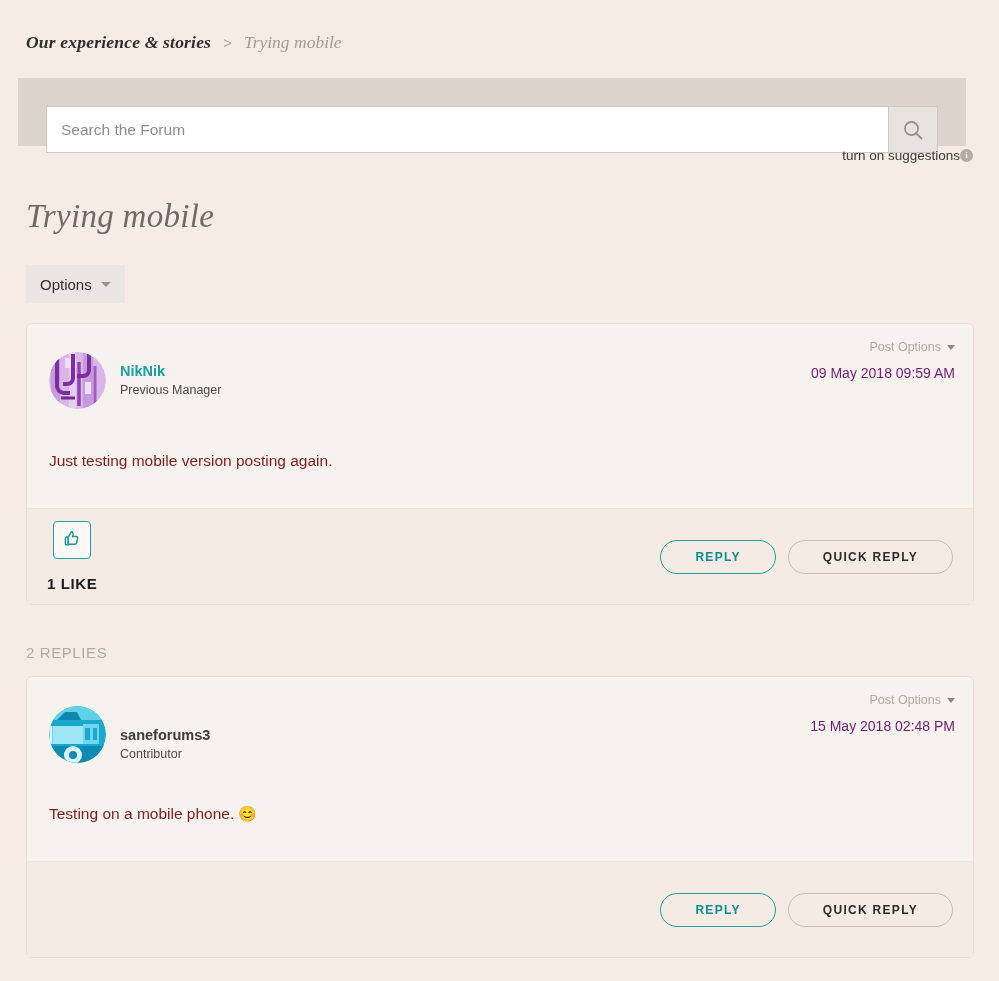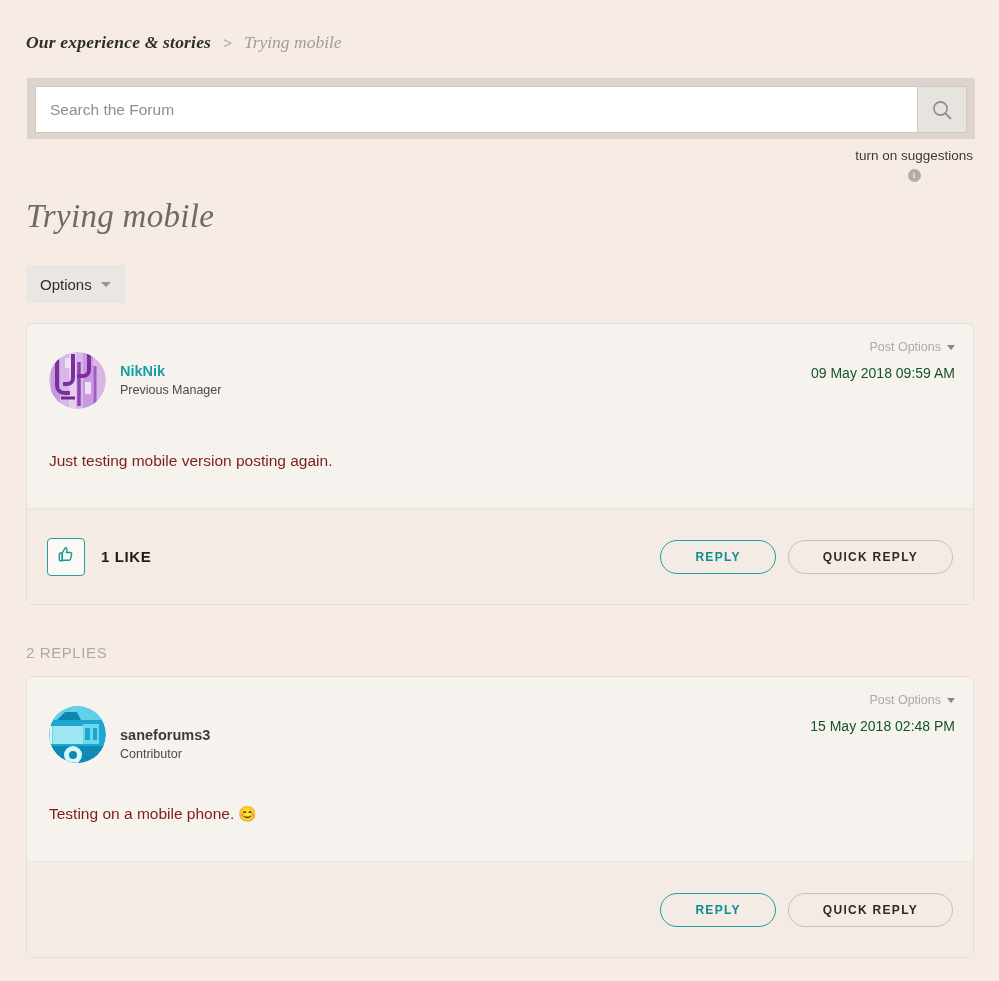"Search the Forum" .search-wrap { height: 61px -> 68px; left: 27px -> 18px; padding: 8px -> 28px }
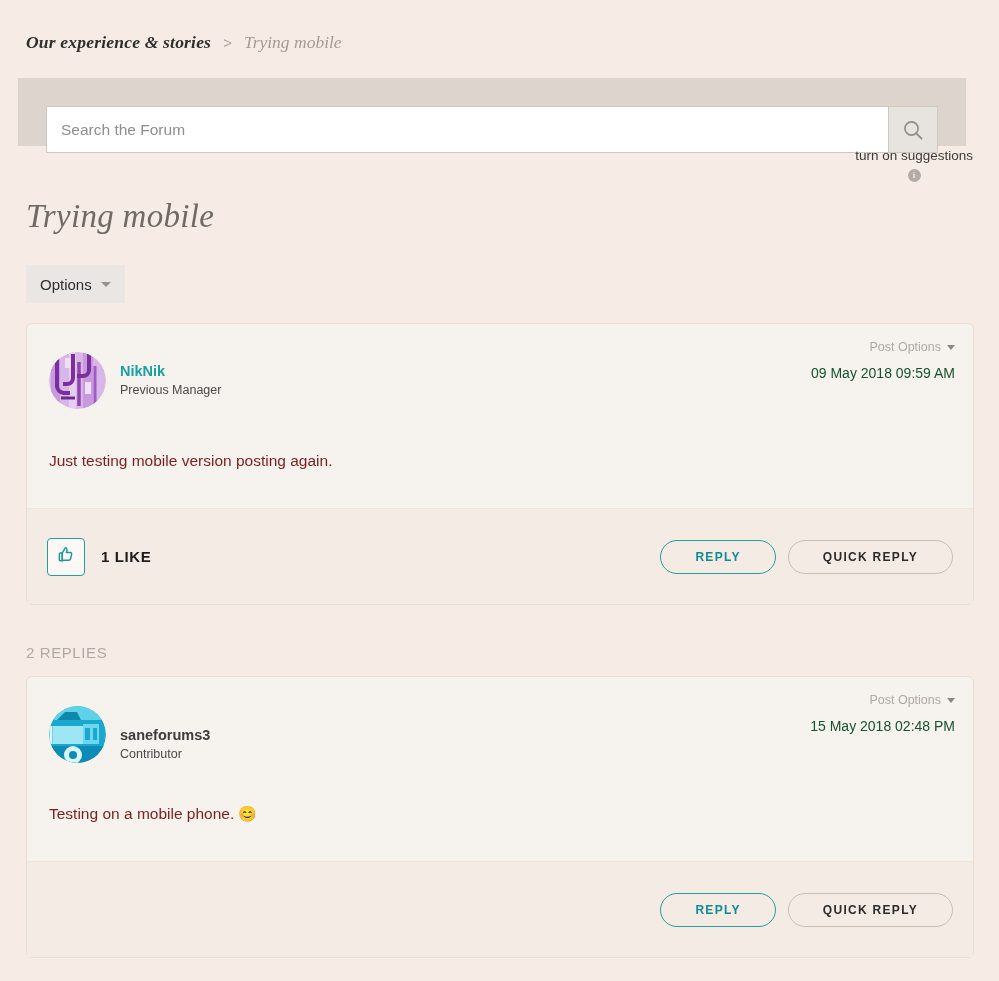"turn on suggestions" .suggestions { flex-direction: column -> none; gap: 6px -> 0 }
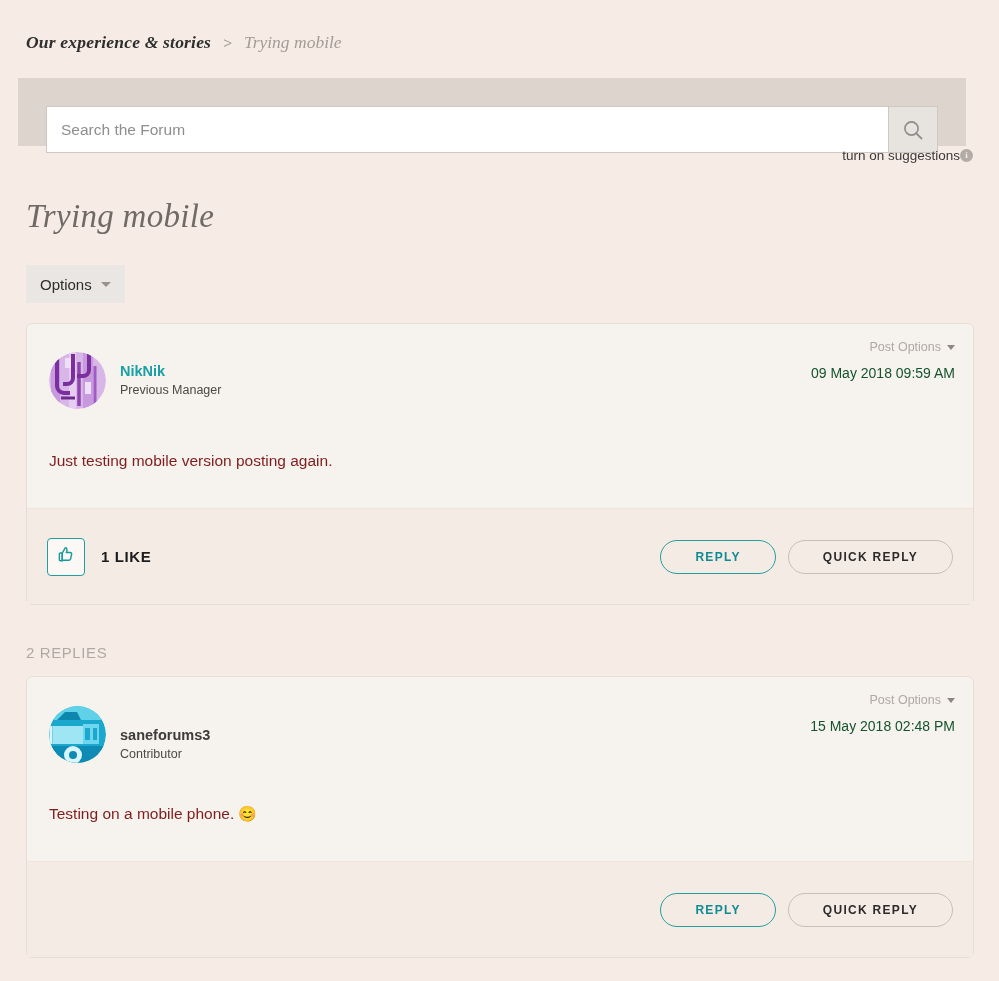"09 May 2018 09:59 AM" .post-date { color: #14532d -> #701a75 }
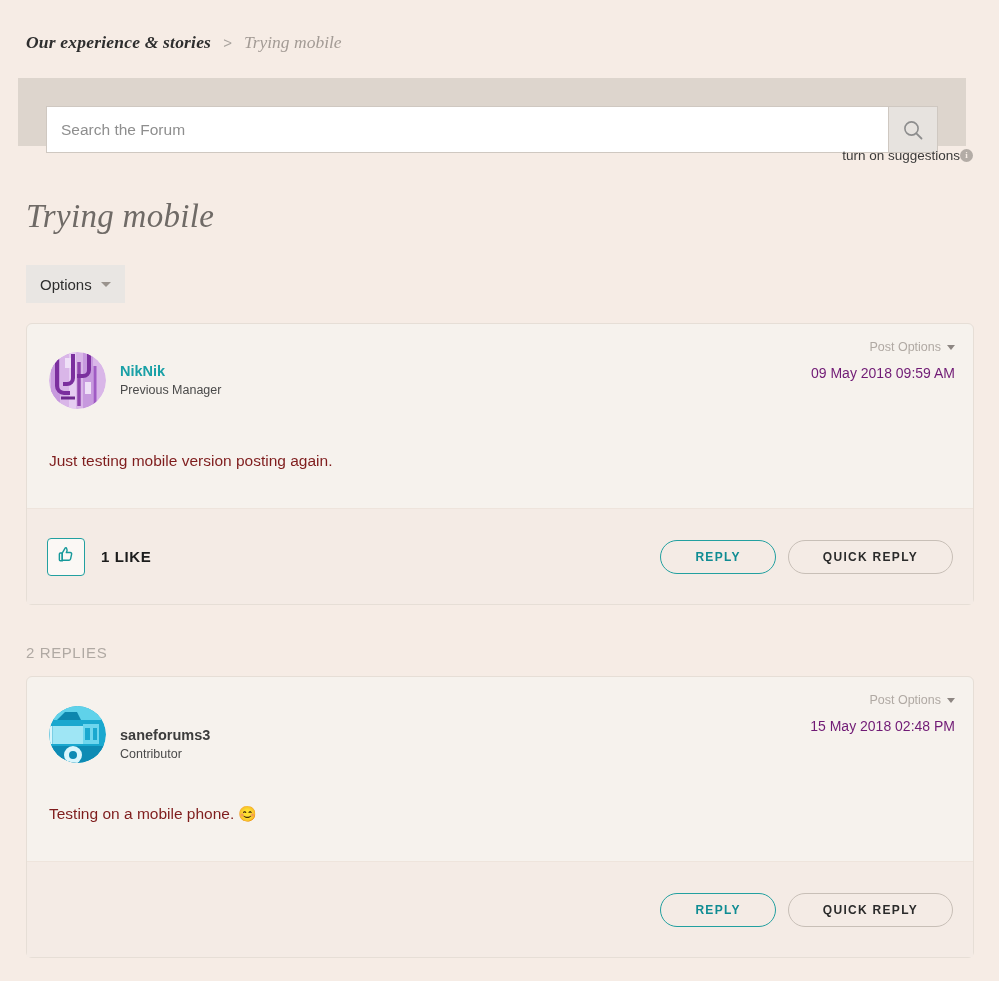"1 LIKE" .like-group { flex-direction: none -> column }
